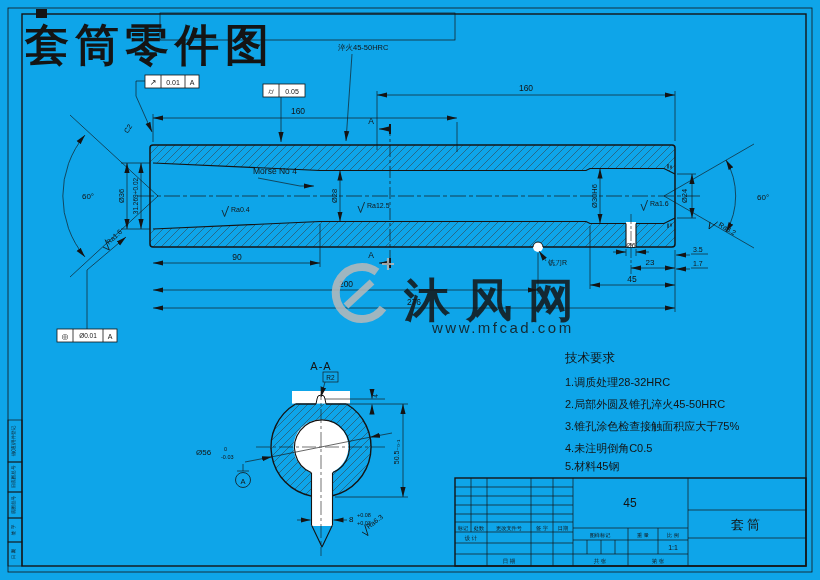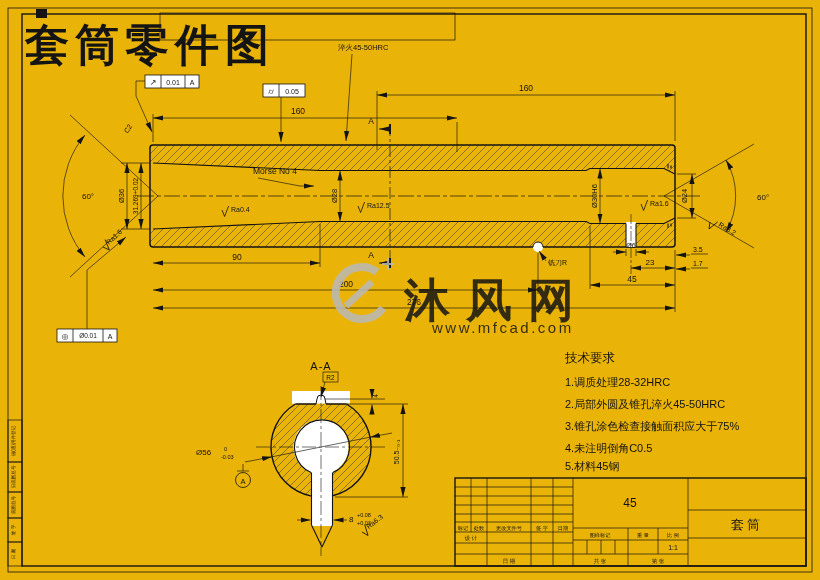"套筒零件图" #sheet { background: #eab308 -> #0ea5e9 }
